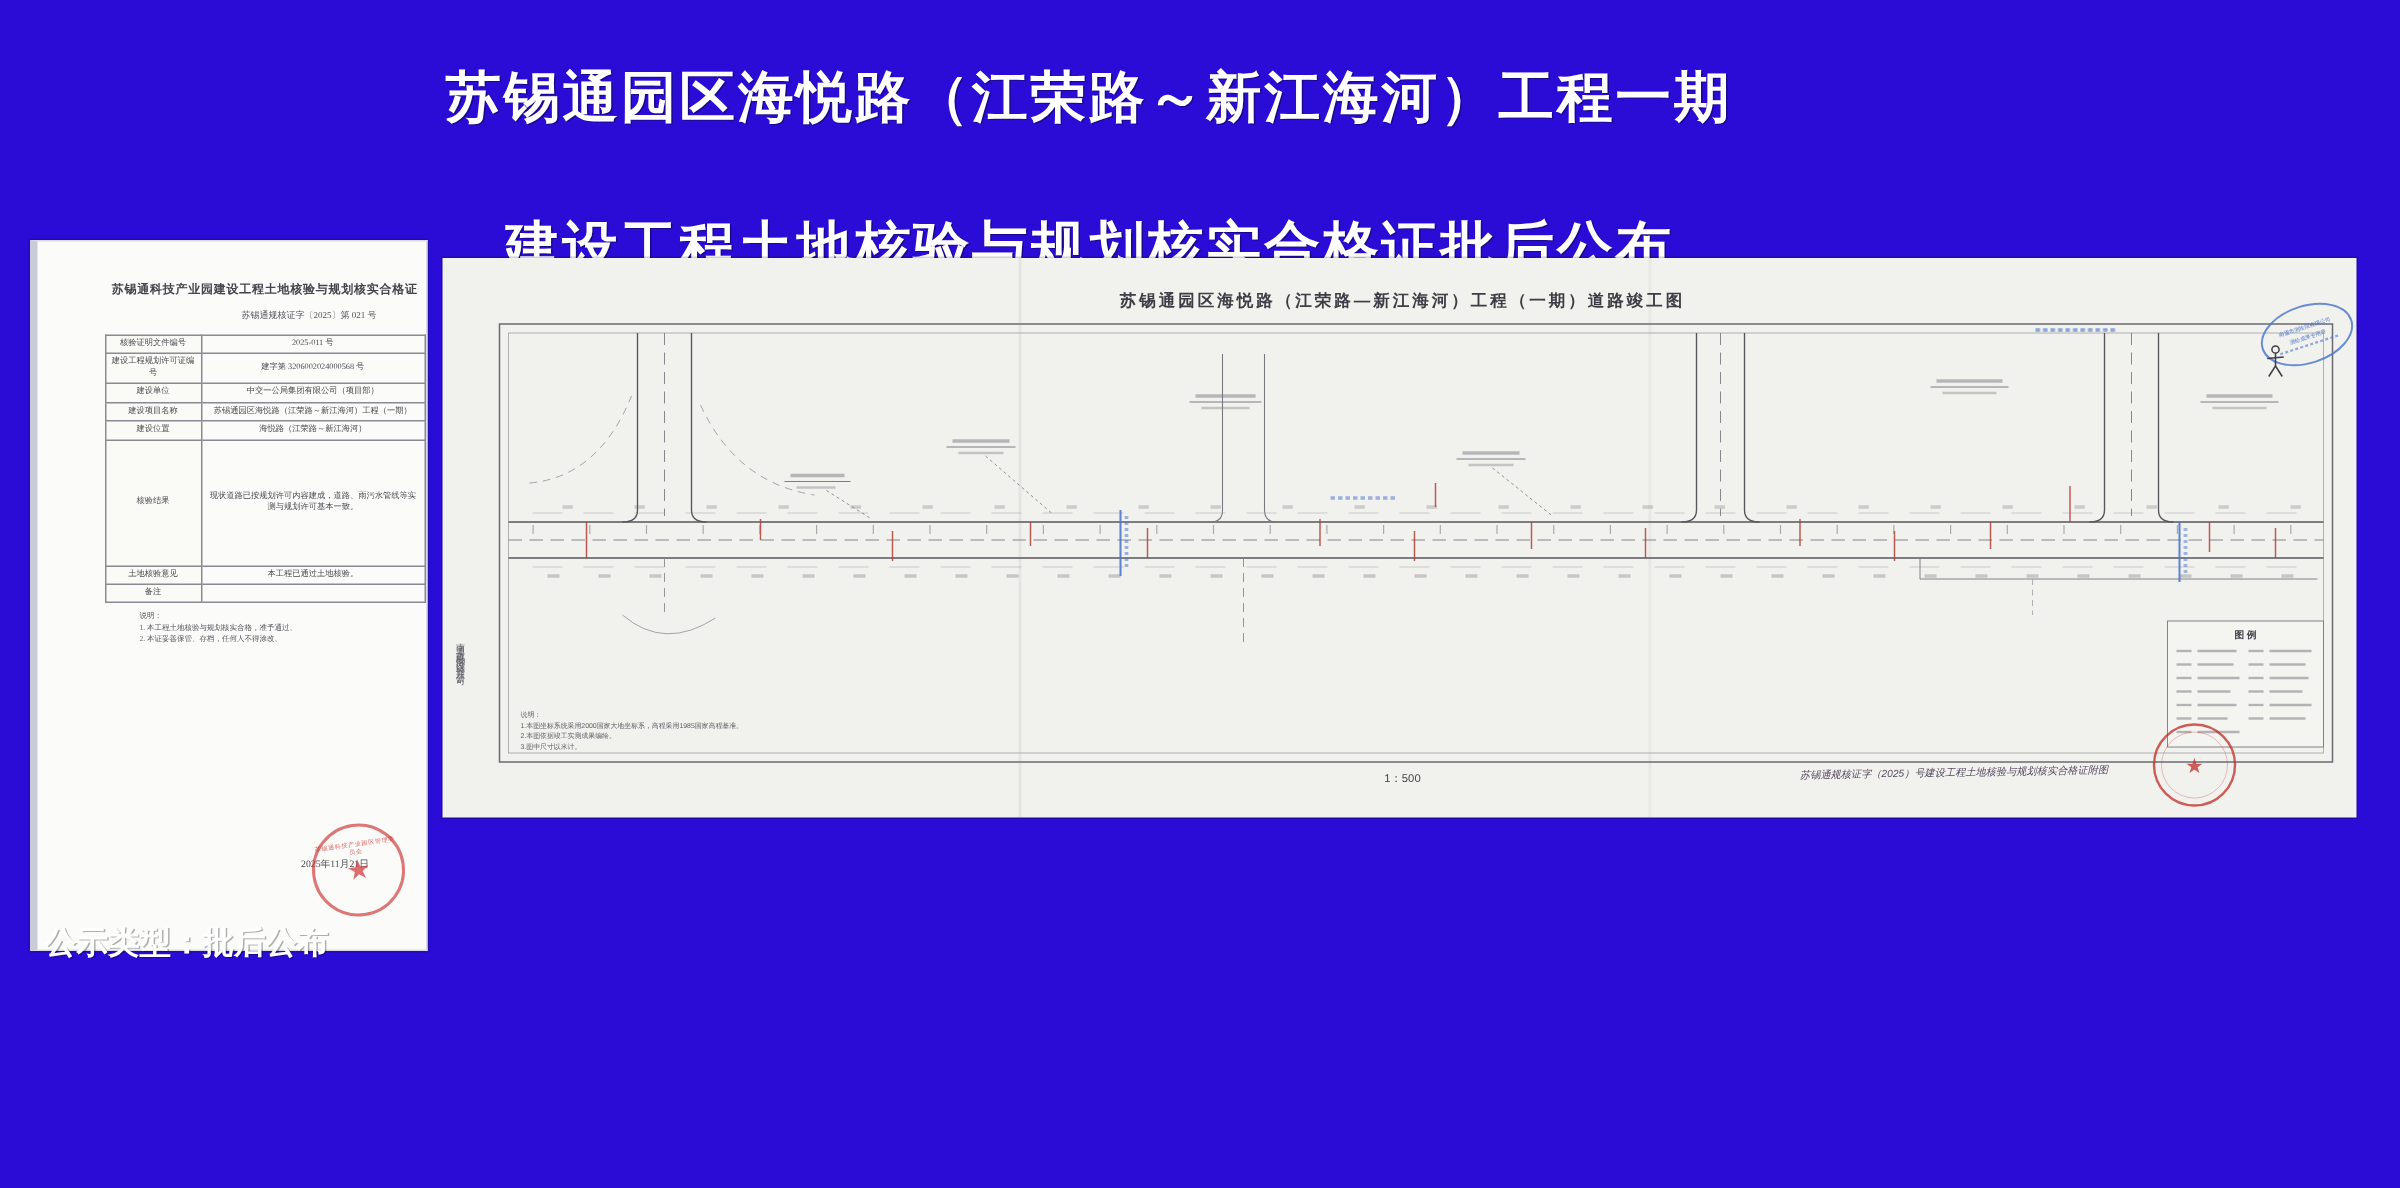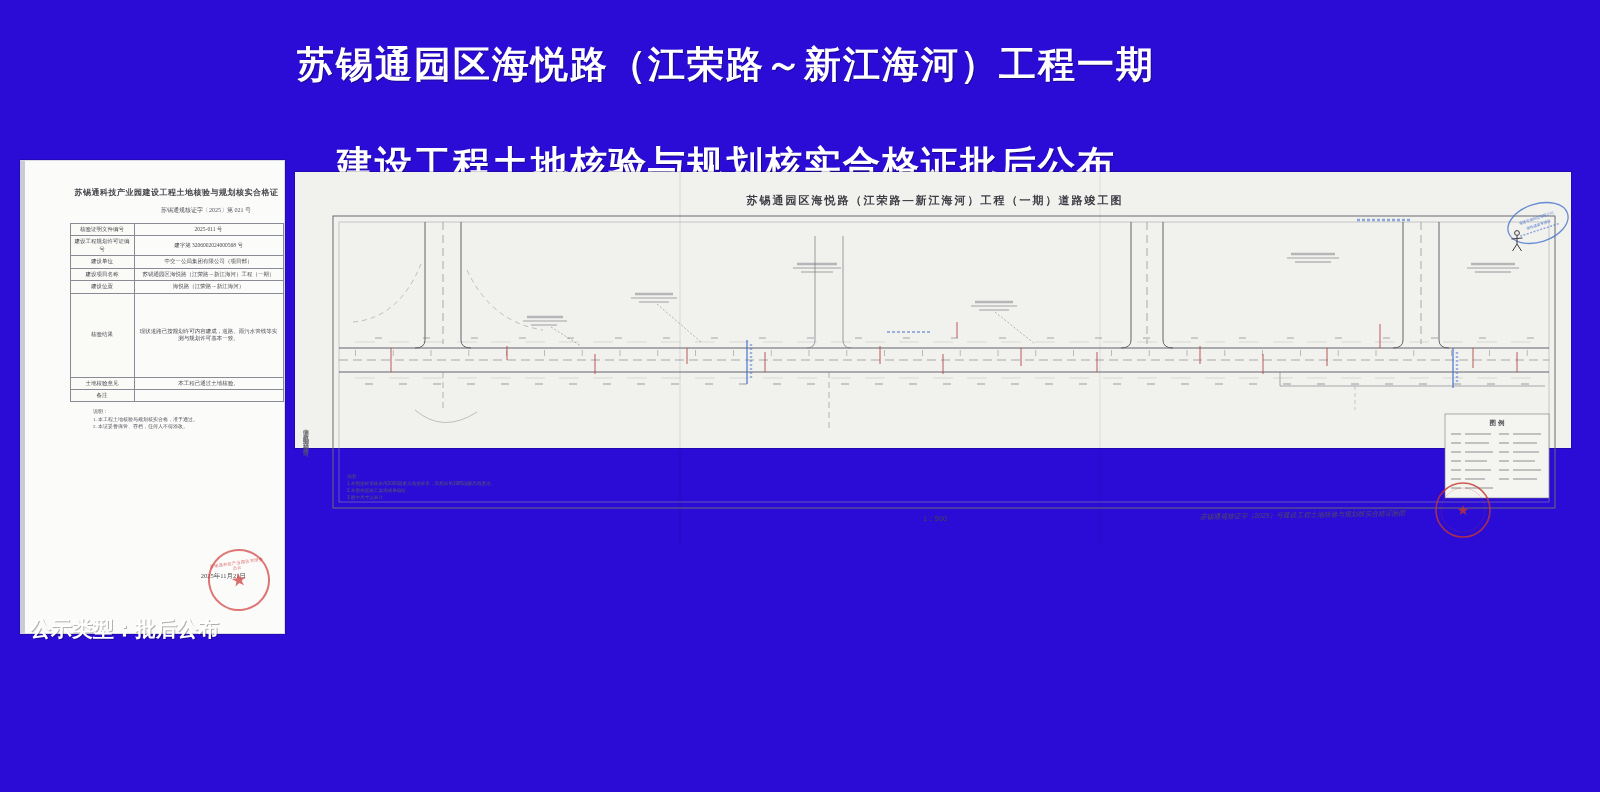"苏锡通园区海悦路（江荣路—新江海河）工程（一期）道路竣工图" .plan { height: 276px -> 373px }
